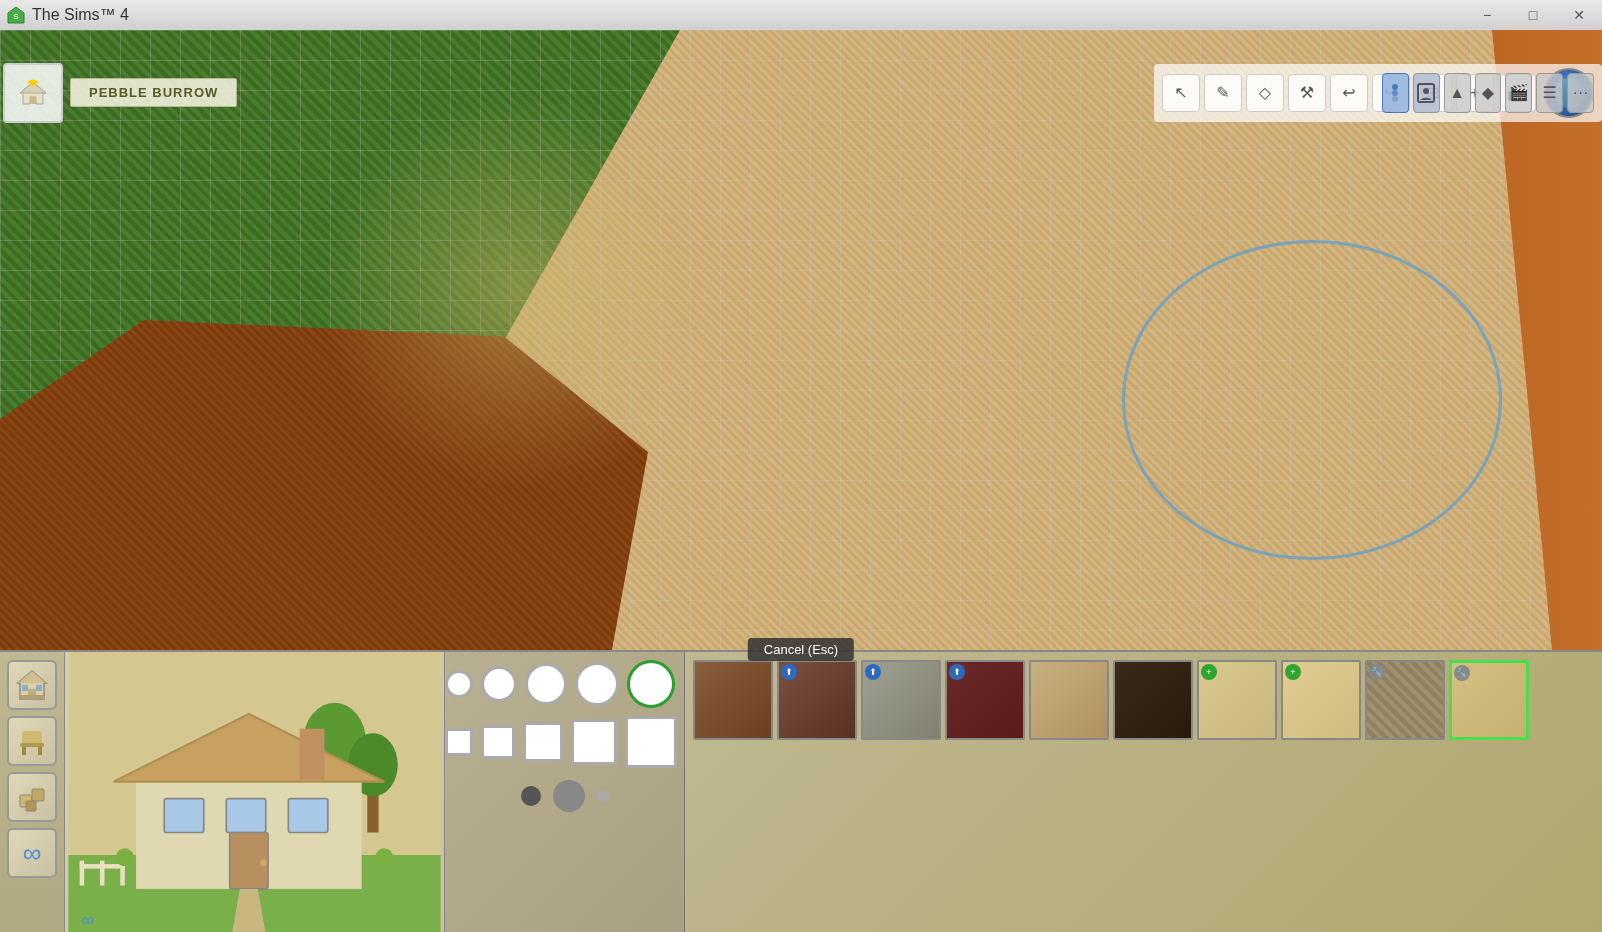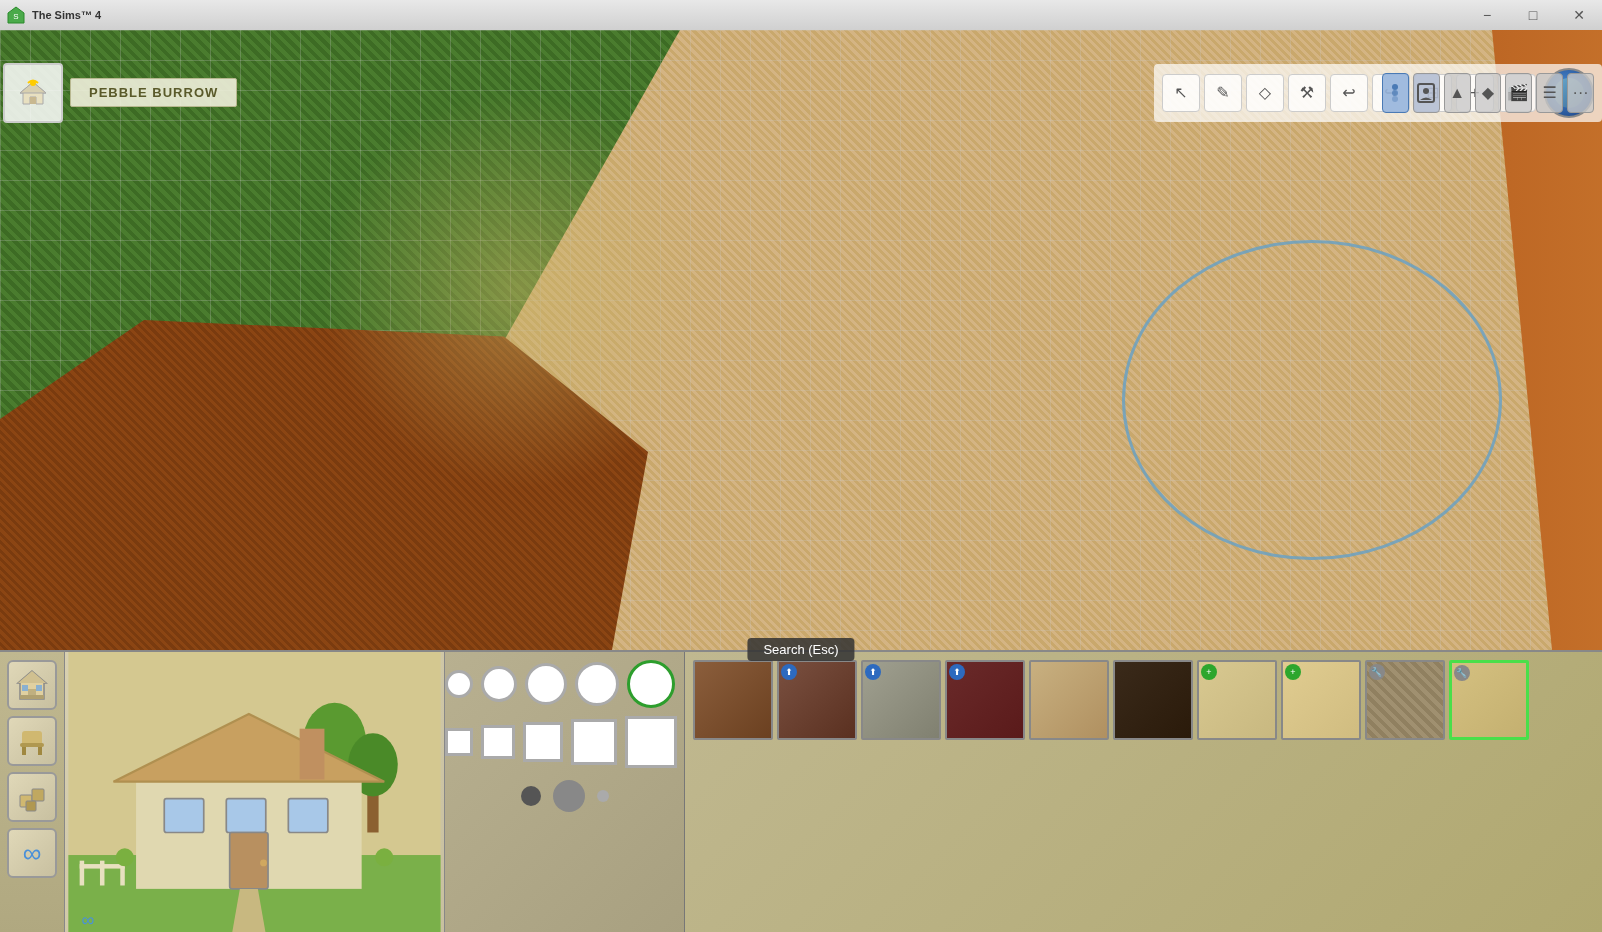"The Sims™ 4" span { font-size: 11px -> 16px; font-weight: bold -> none }
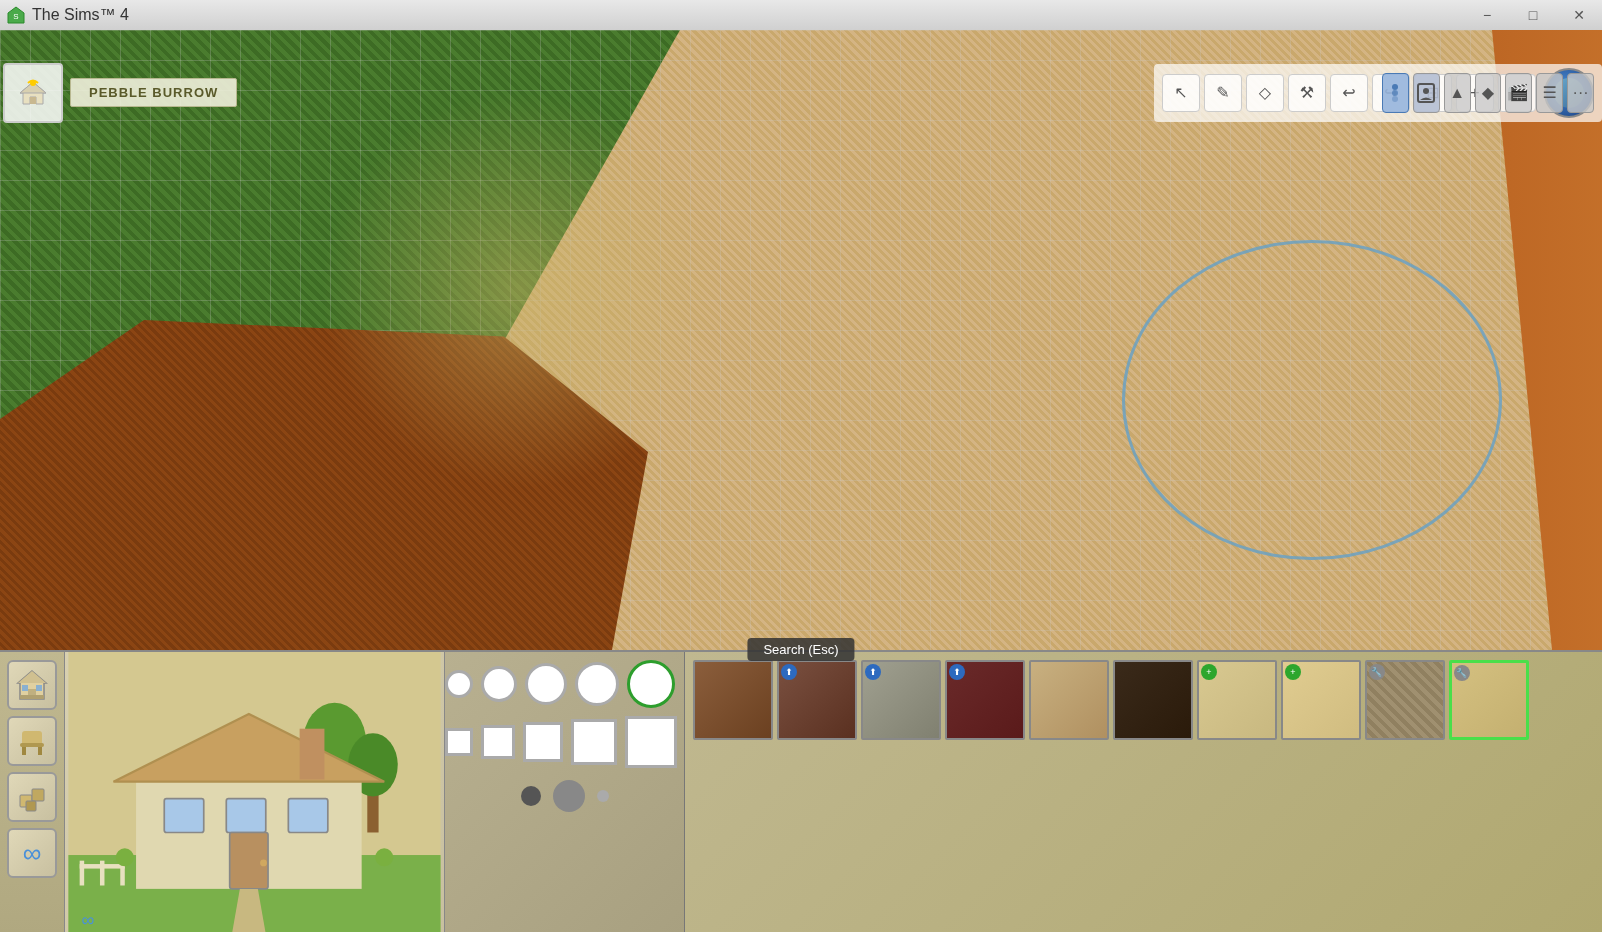"Search (Esc)" div { text: Search -> Cancel }
